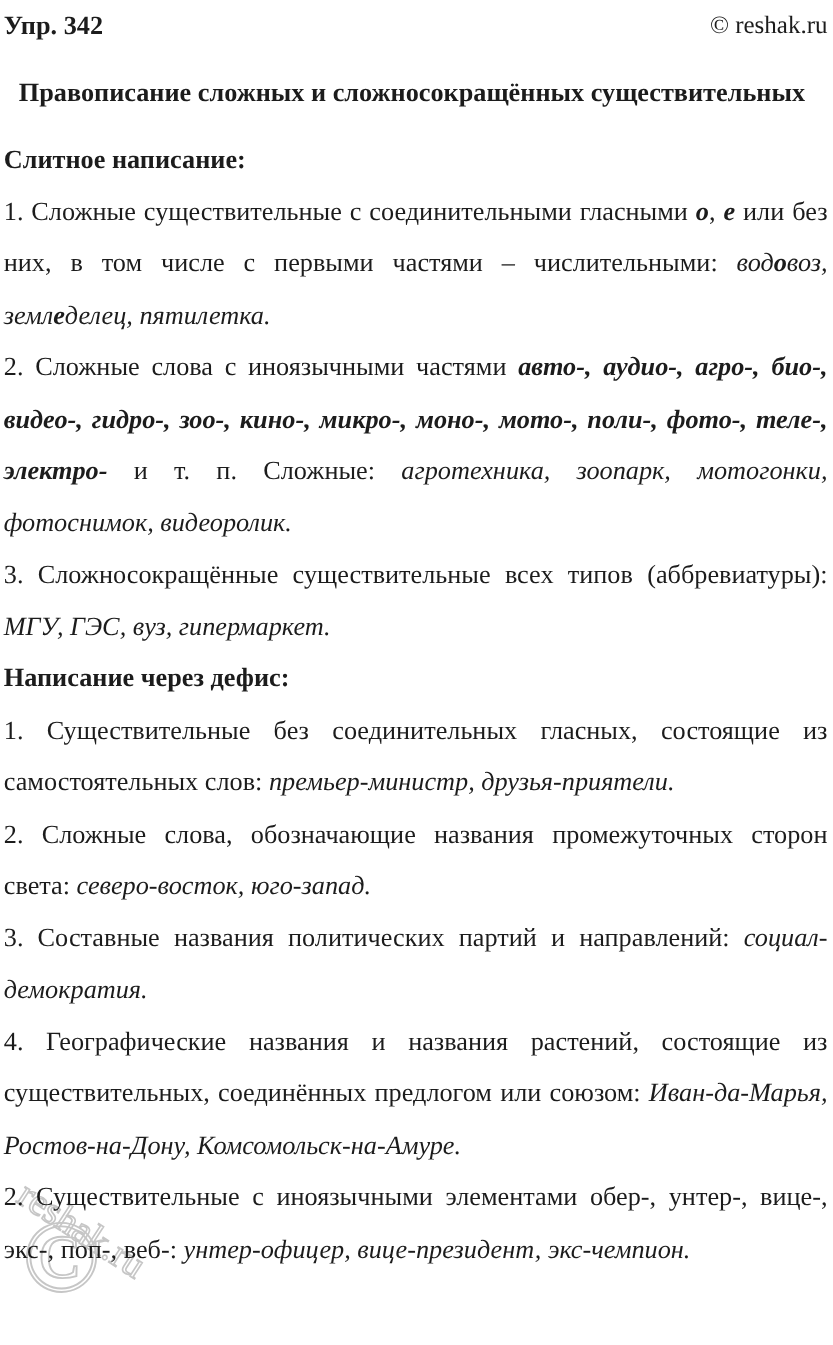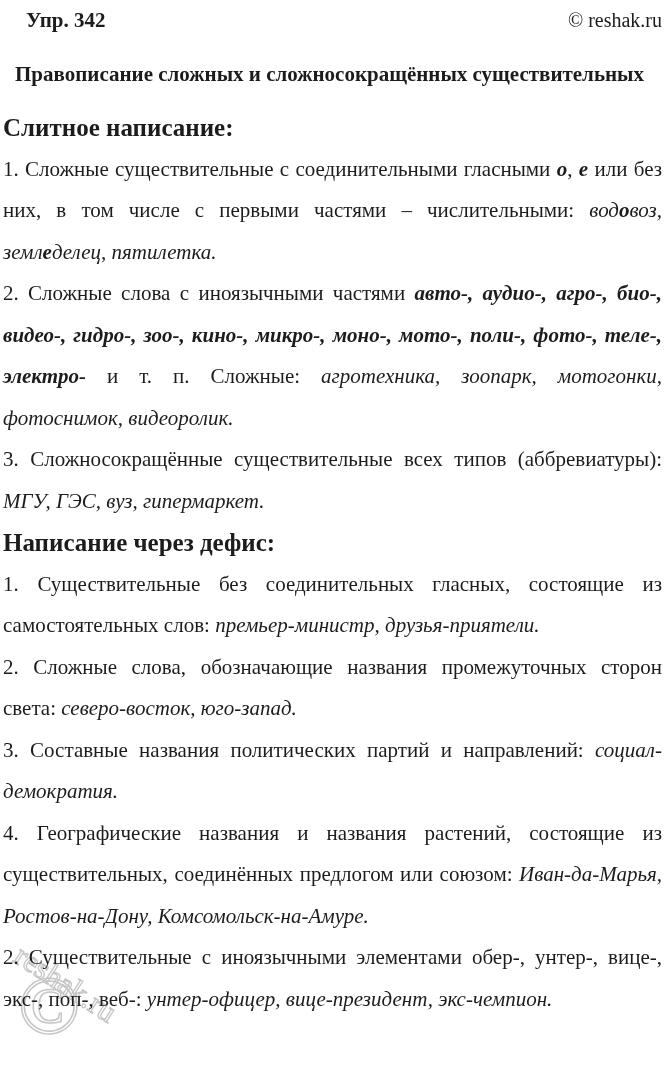"Упр. 342" .topbar { margin-left: 23px -> none }
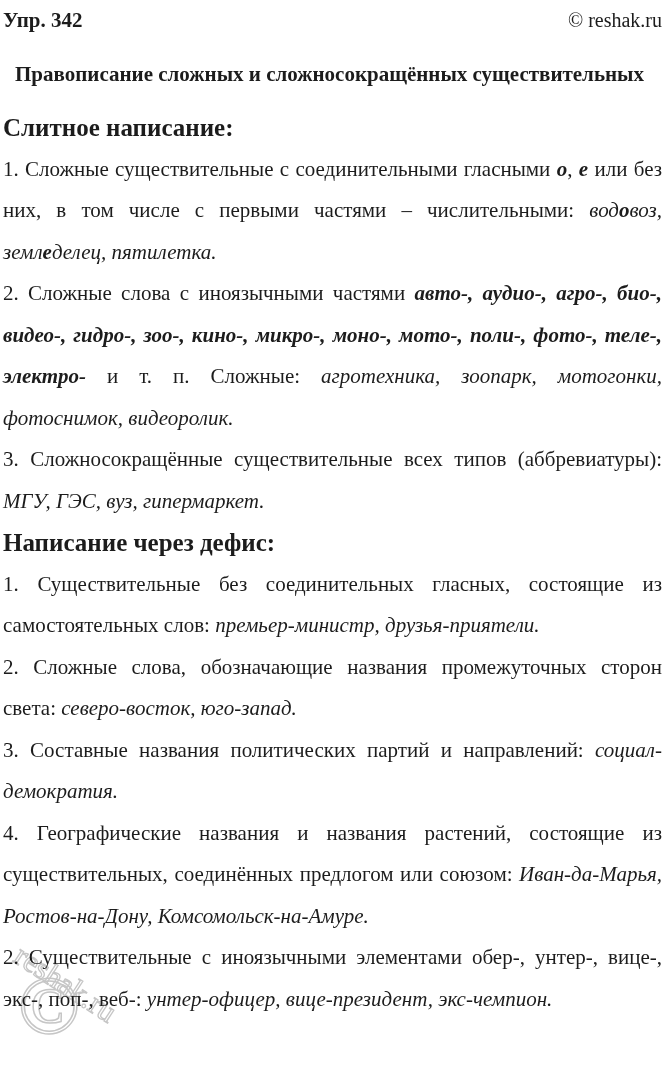"Слитное написание:" h2.section-heading { font-size: 25px -> 21px }
